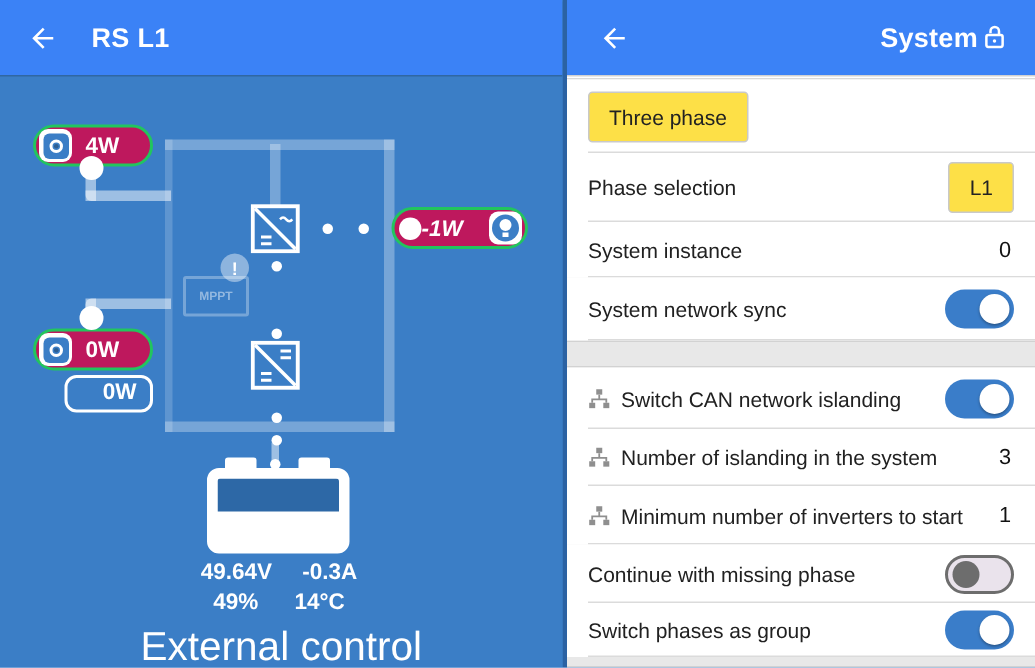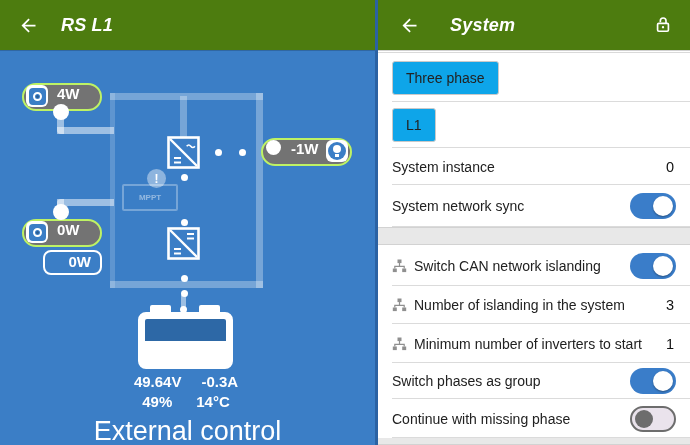"RS L1" .app-header { background: #4d7c0f -> #3b82f6; font-style: italic -> none }
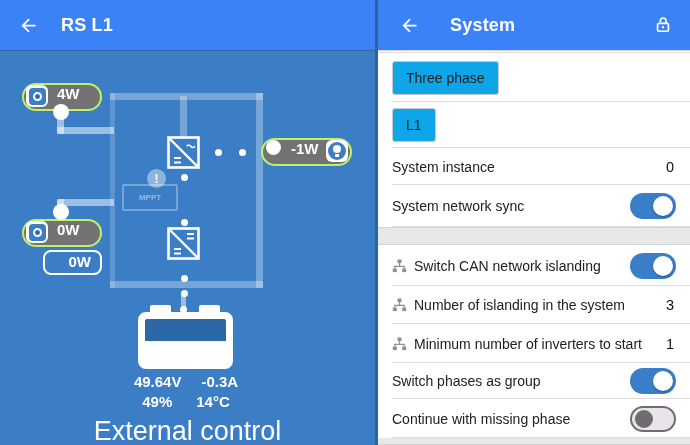"System" .right-panel .app-header { text-align: none -> right }
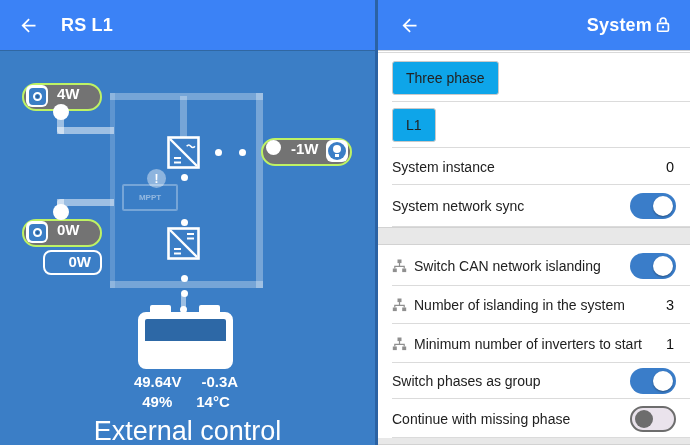"Three phase" .value-box { background: #0ea5e9 -> #fde047 }
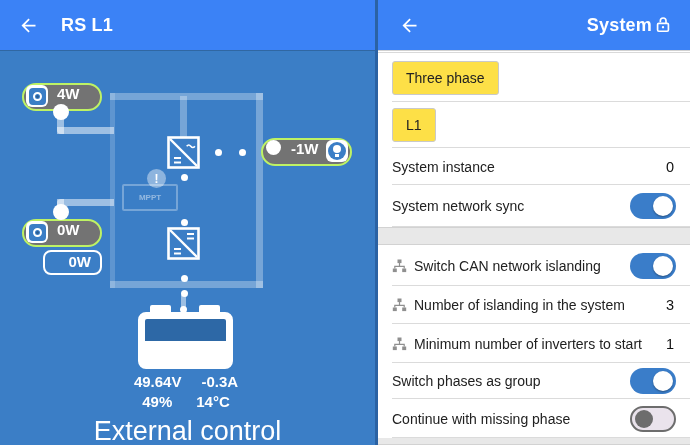"4W" .pill { align-items: flex-start -> center; background: #737373 -> #be185d; border: 2px solid #bef264 -> 2px solid #22c55e }
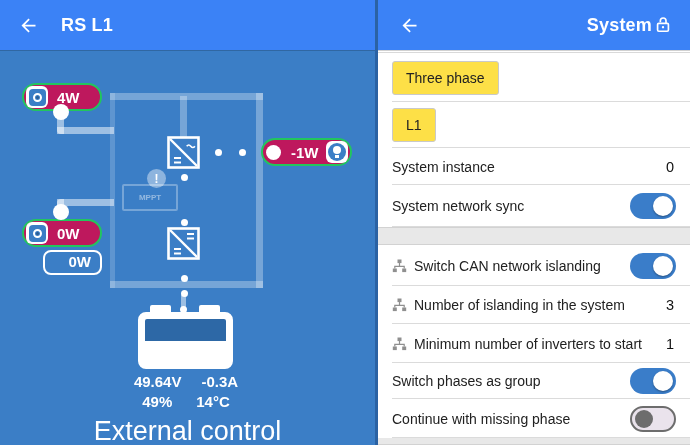"Phase selection" span.row-label { html: none -> <span>Phase selection</span> }
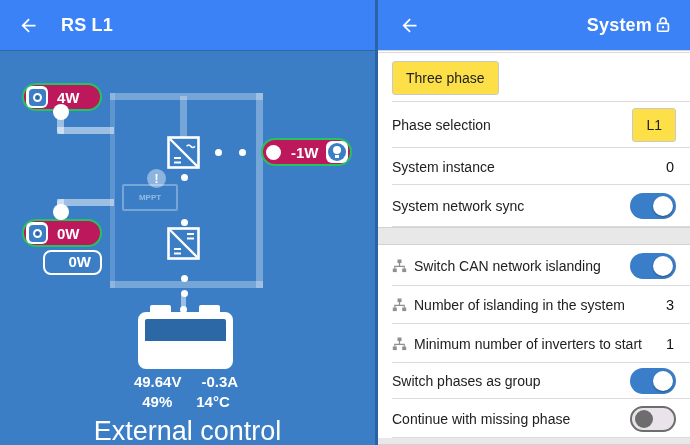"-1W" span.p-label { font-style: none -> italic; margin-left: 10px -> 0 }
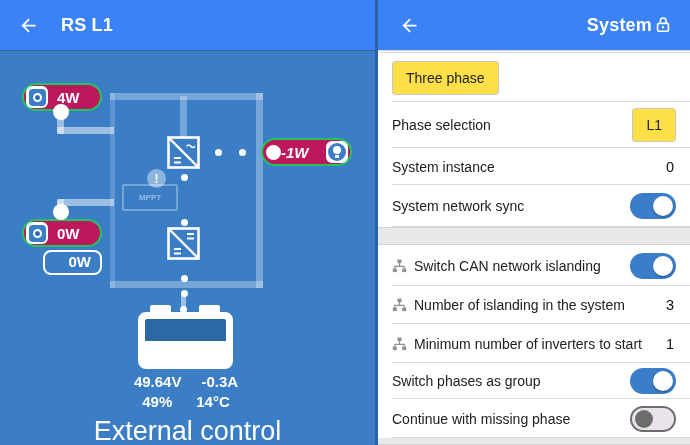"MPPT" .mppt-ghost { width: 56px -> 44px }
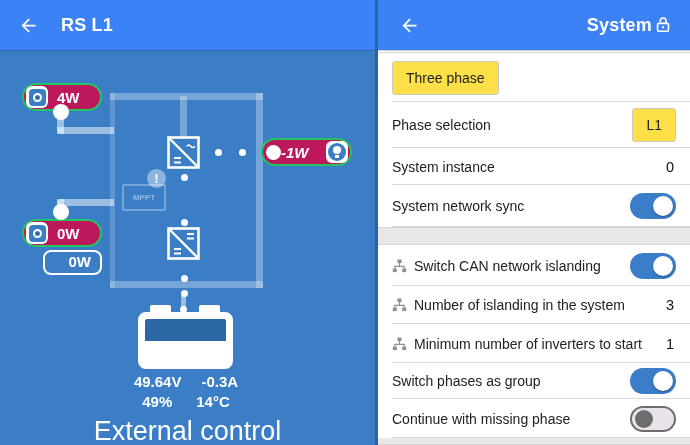"Switch phases as group" div.row { order: before "Continue with missing phase" -> after "Continue with missing phase" }
